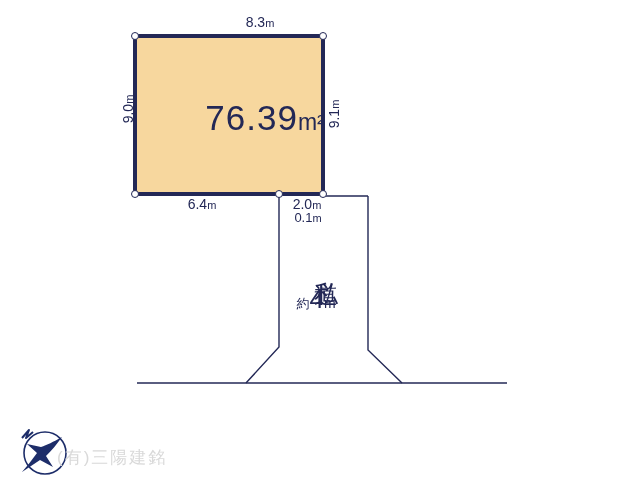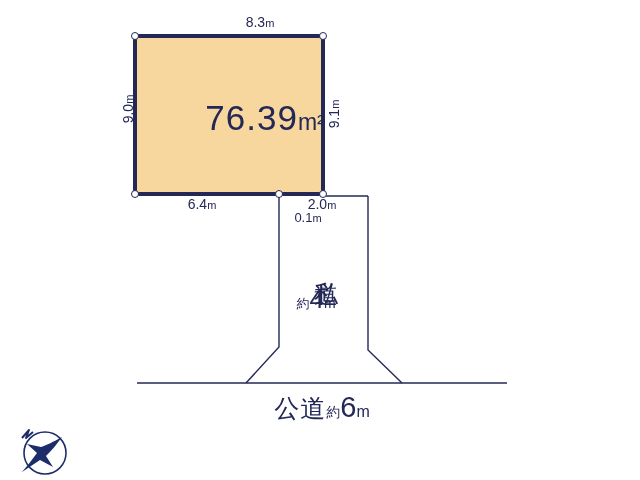"2.0m" div.dim { left: 322px -> 307px }
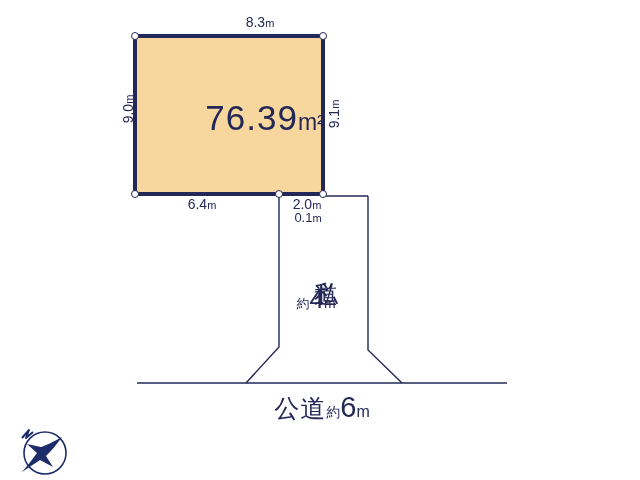"公道約6m" div.pubroad { html: <div> <span>公道</span><span>約</span><span>6</span><span>m</span> </div> -> none }
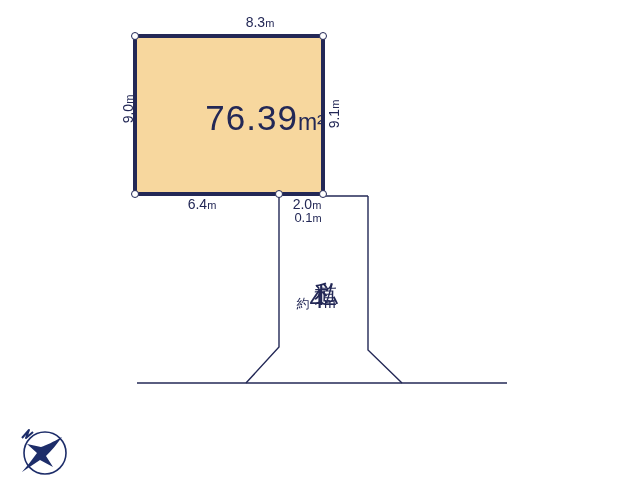"(有)三陽建銘" div.company { html: none -> <div>(有)三陽建銘</div> }
